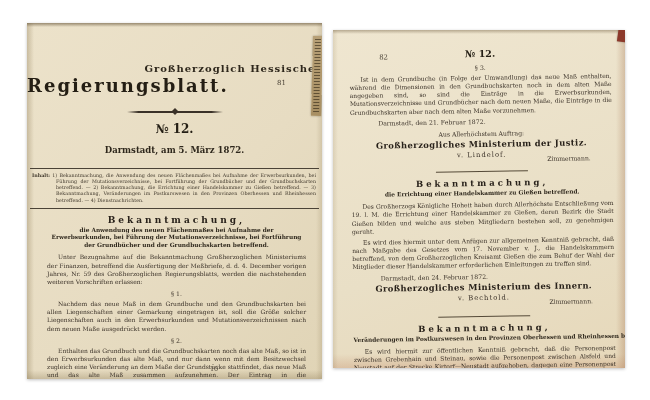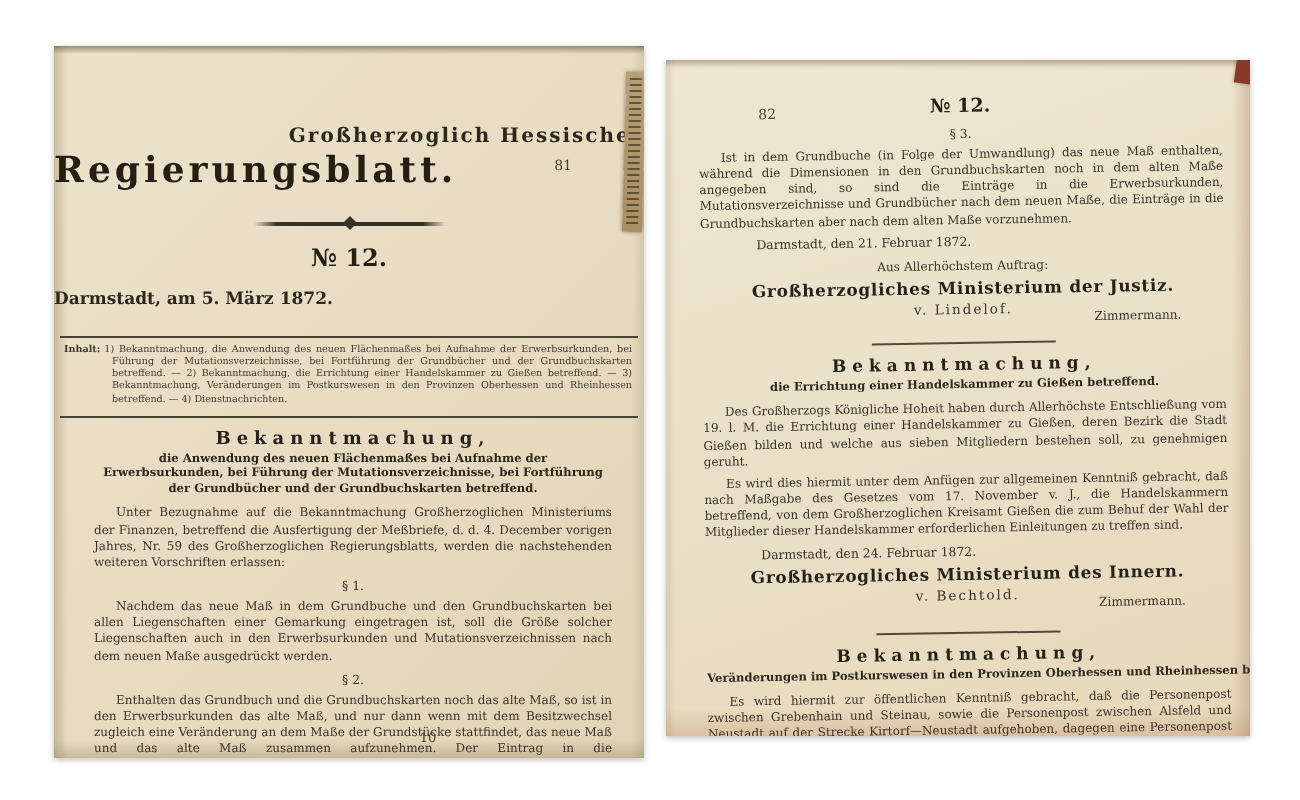"Darmstadt, am 5. März 1872." .dateline-main { text-align: none -> center }
